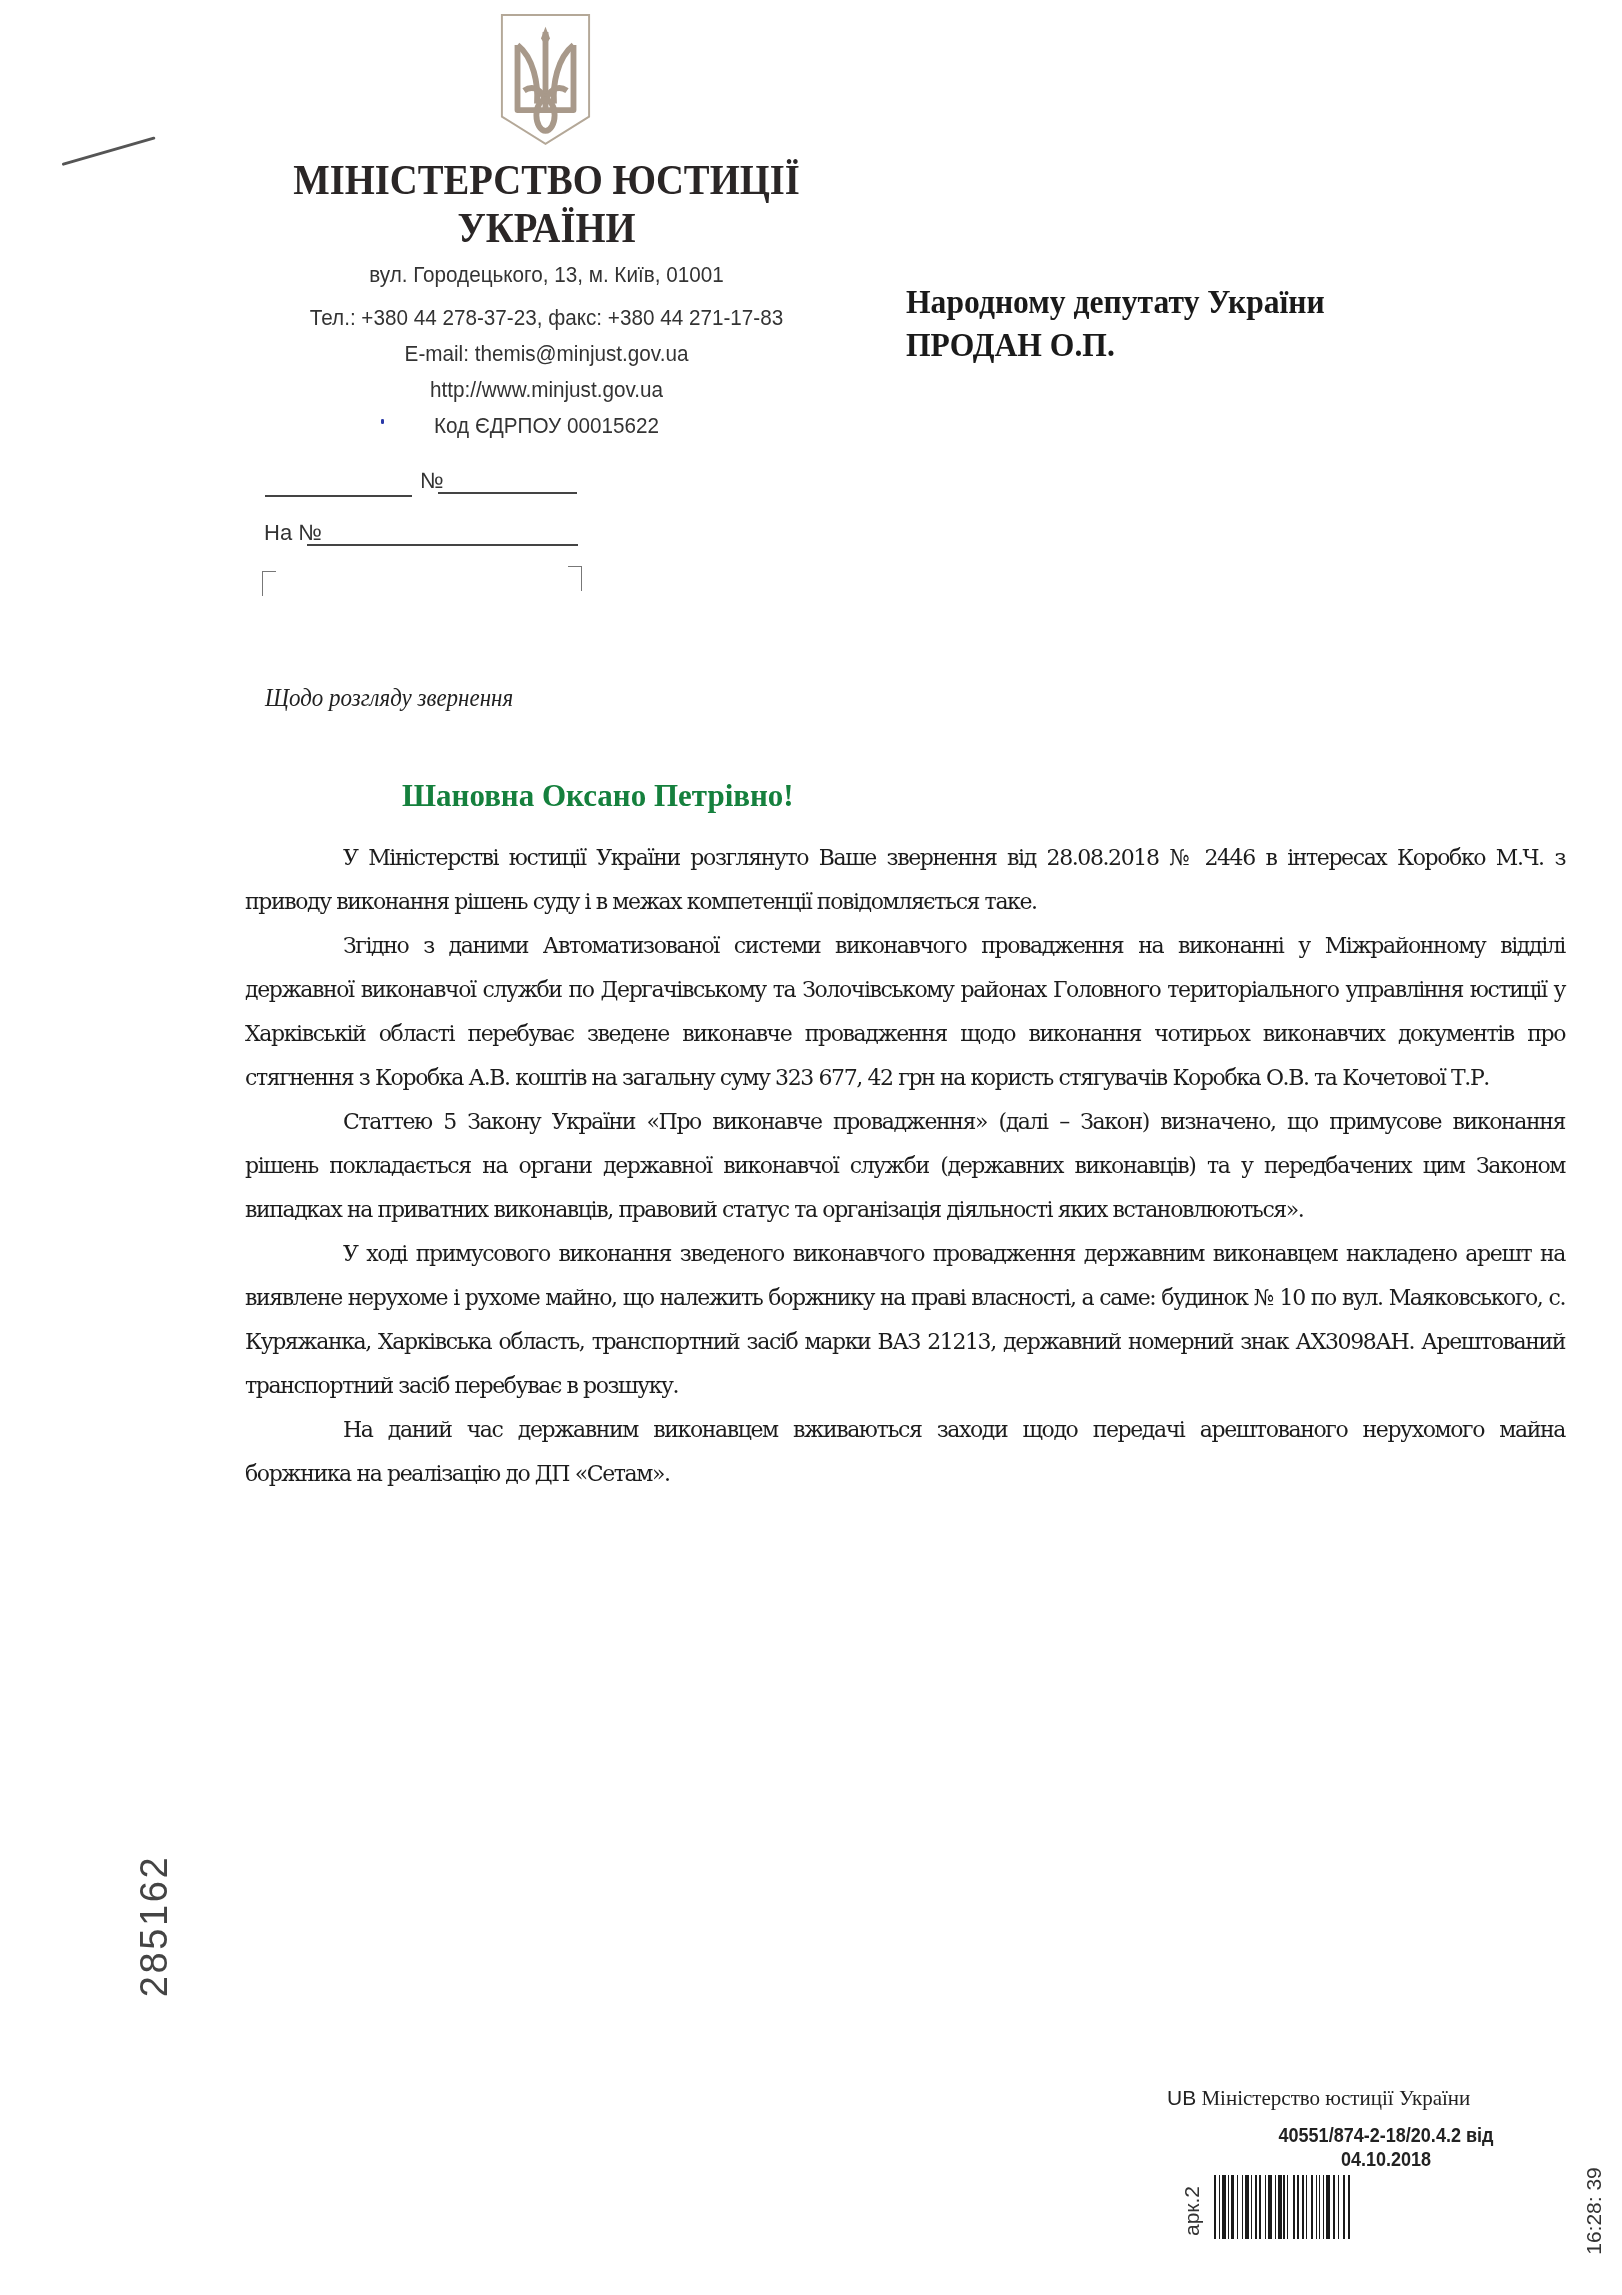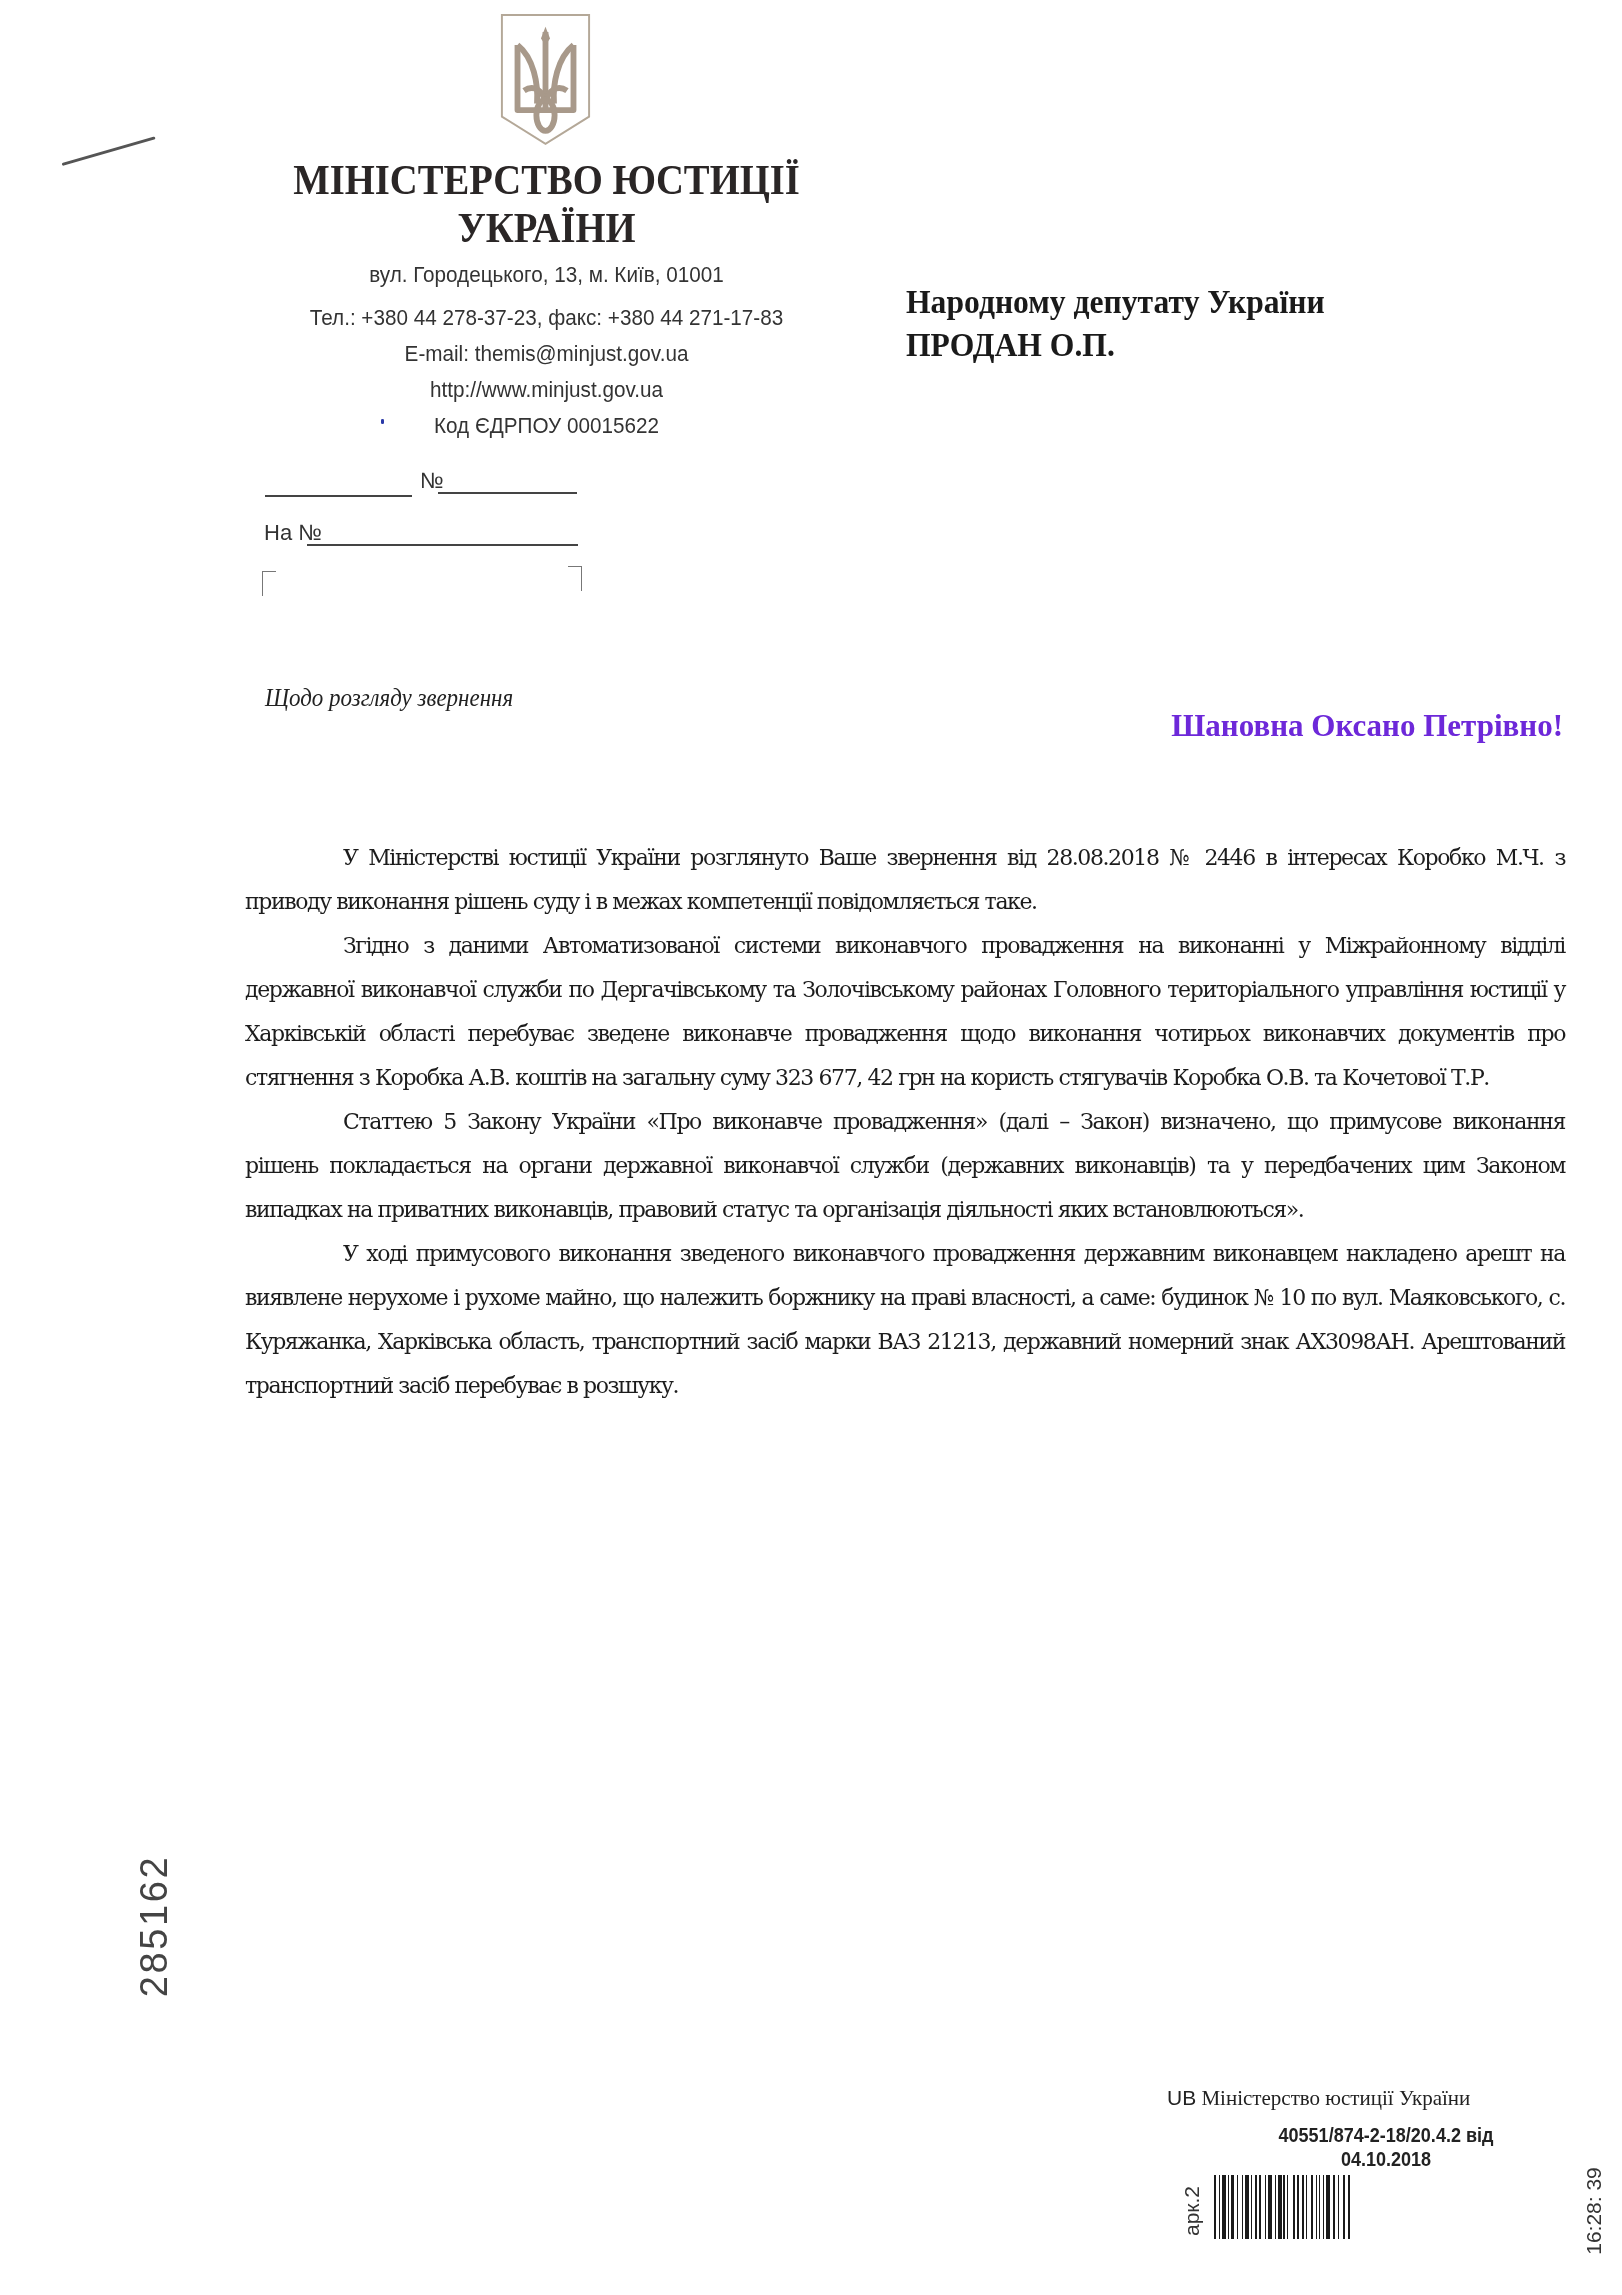"Шановна Оксано Петрівно!" .greeting { color: #6d28d9 -> #15803d; text-align: right -> left; top: 708px -> 778px }
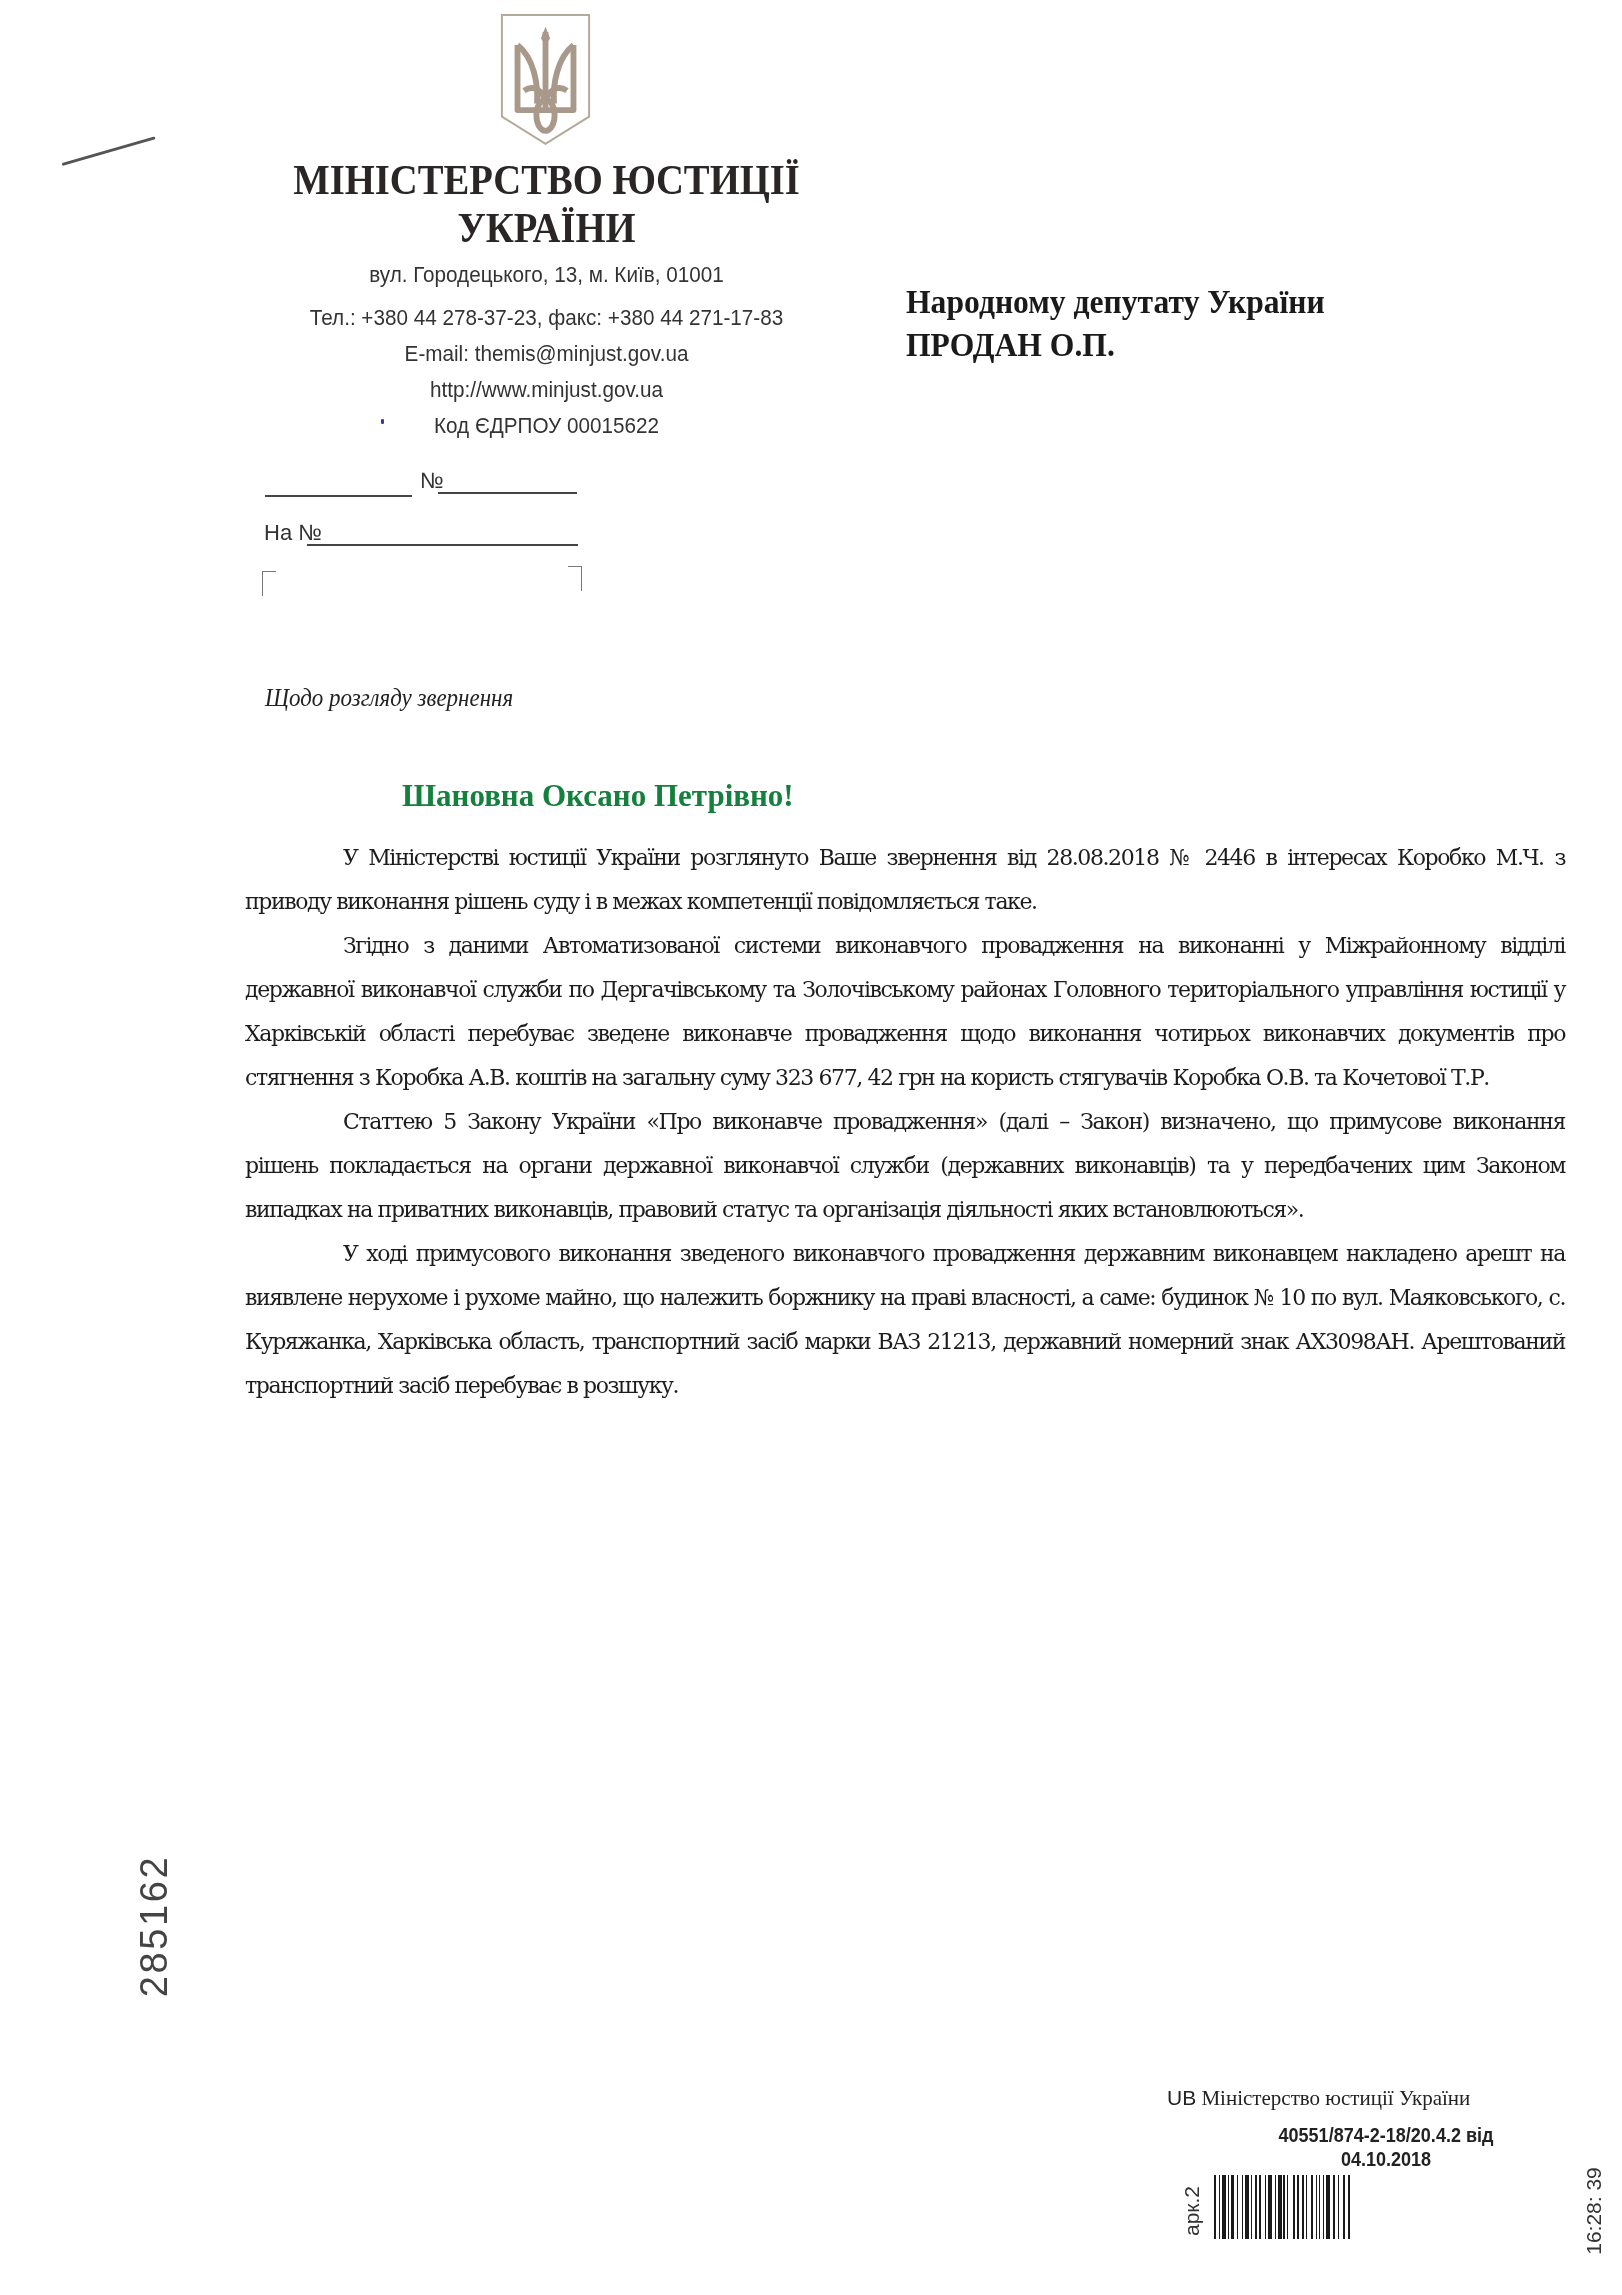"На даний час державним виконавцем" p { html: none -> <p>На даний час державним виконавцем вживаються заходи щодо передачі арештованого нерухомого майна боржника на реалізацію до ДП «Сетам».</p> }
